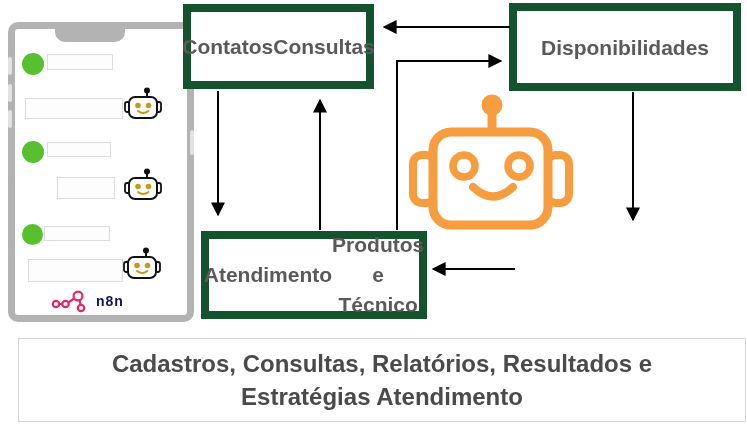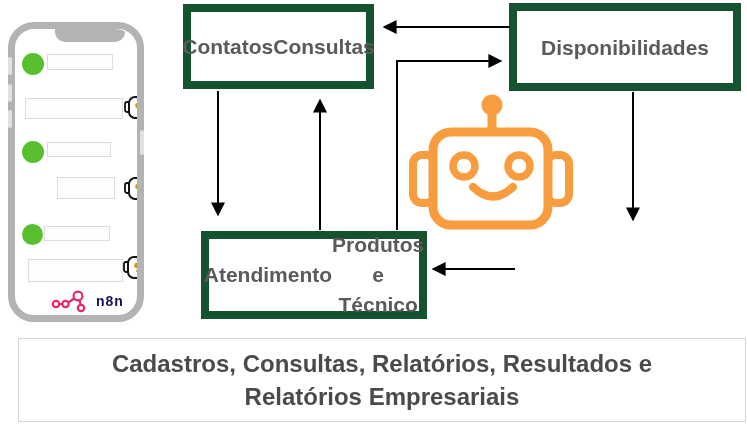"n8n" .phone { border-radius: 26px -> 10px; width: 136px -> 186px }
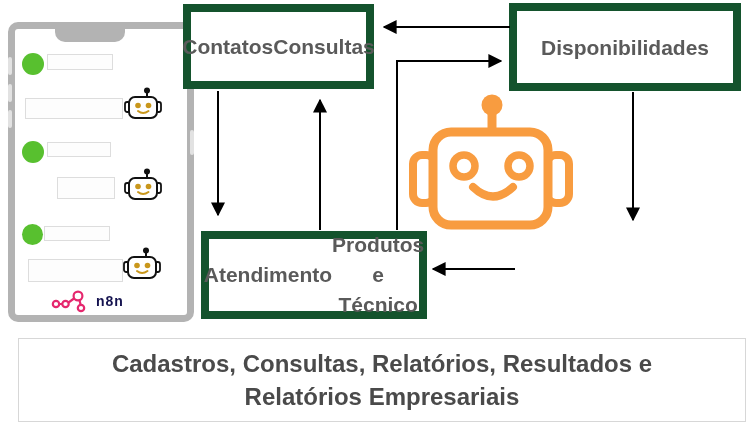"Relatórios Empresariais" span { text: Relatórios Empresariais -> Estratégias Atendimento }
